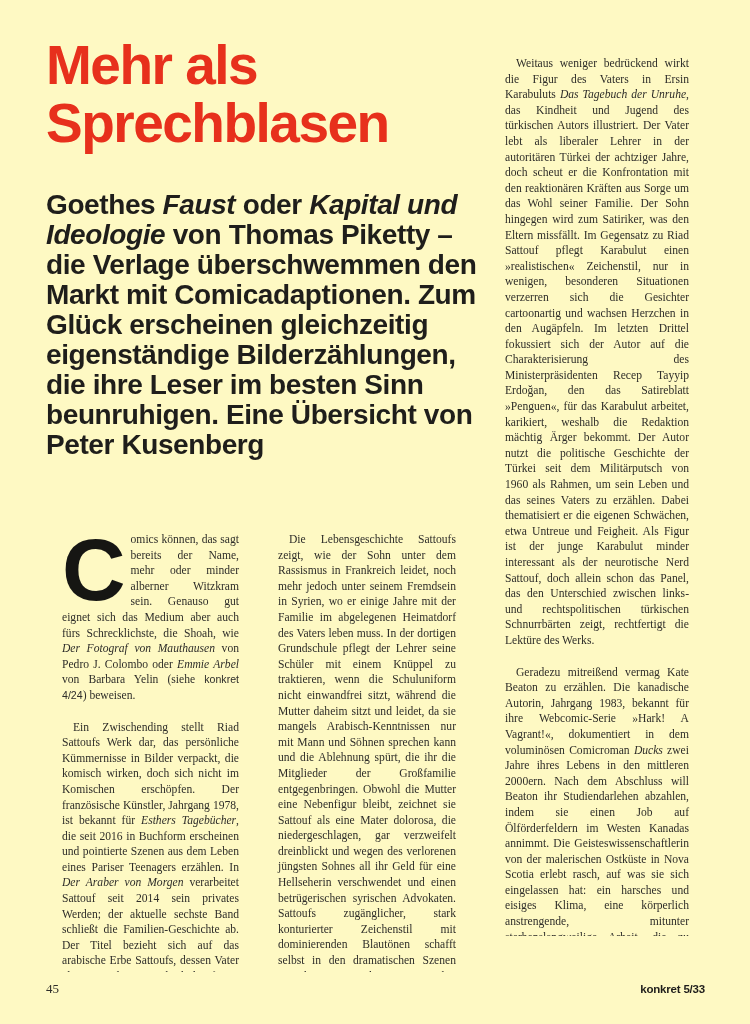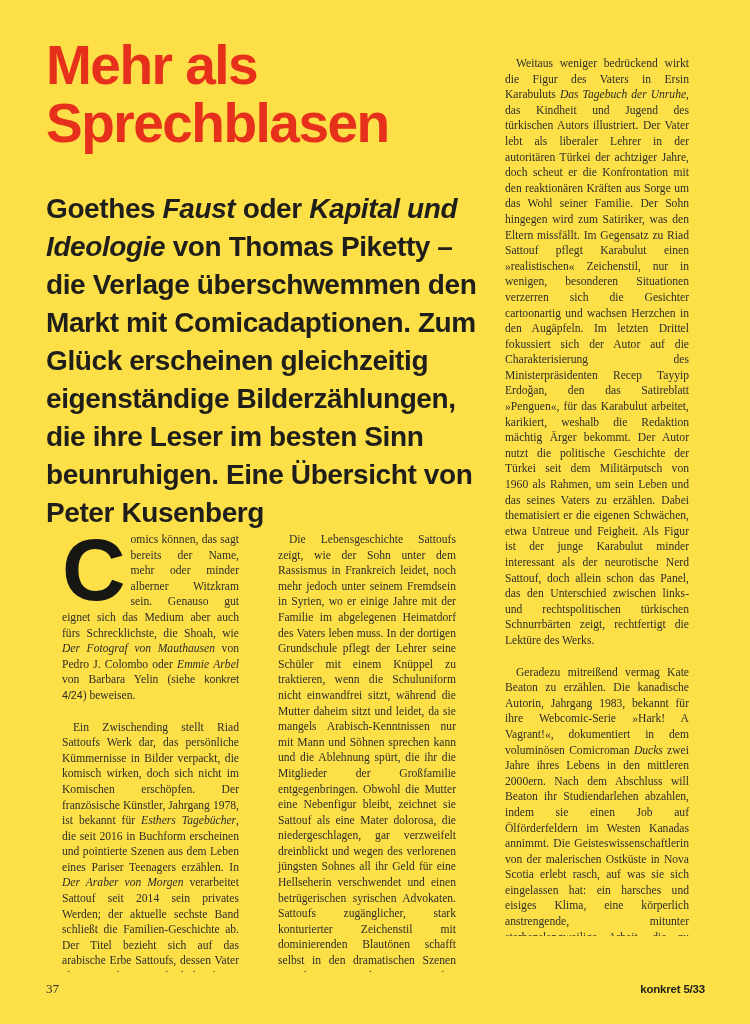"Mehr als" .page { background: #fde047 -> #fef9c3 }
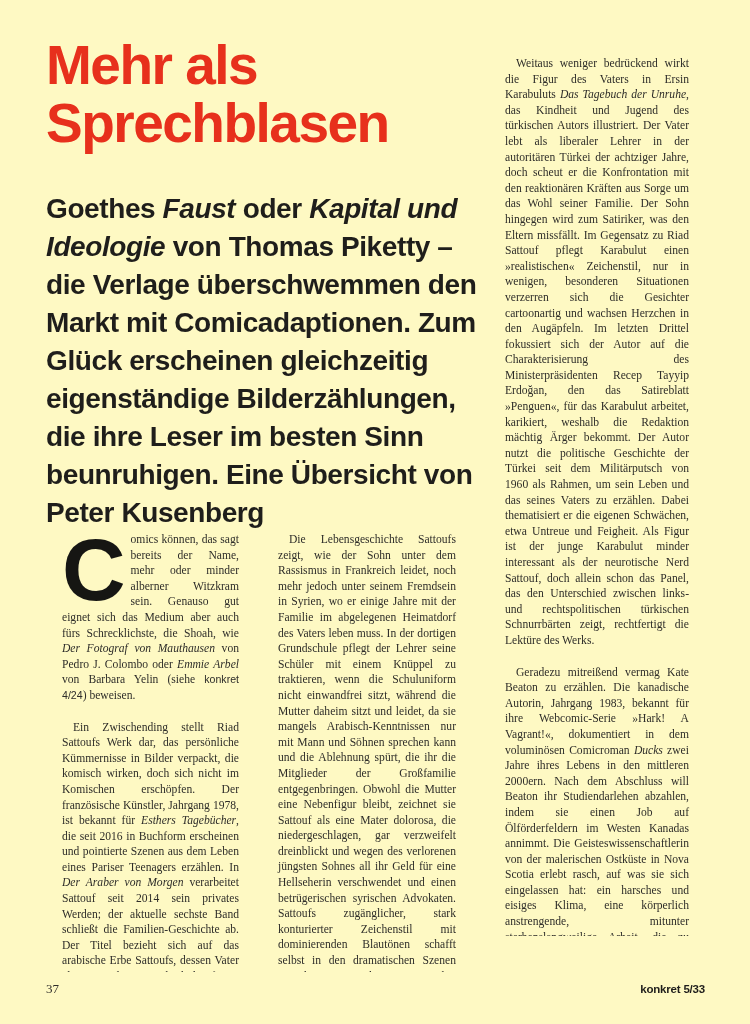"Goethes Faust oder Kapital und" .intro { line-height: 38px -> 30px }
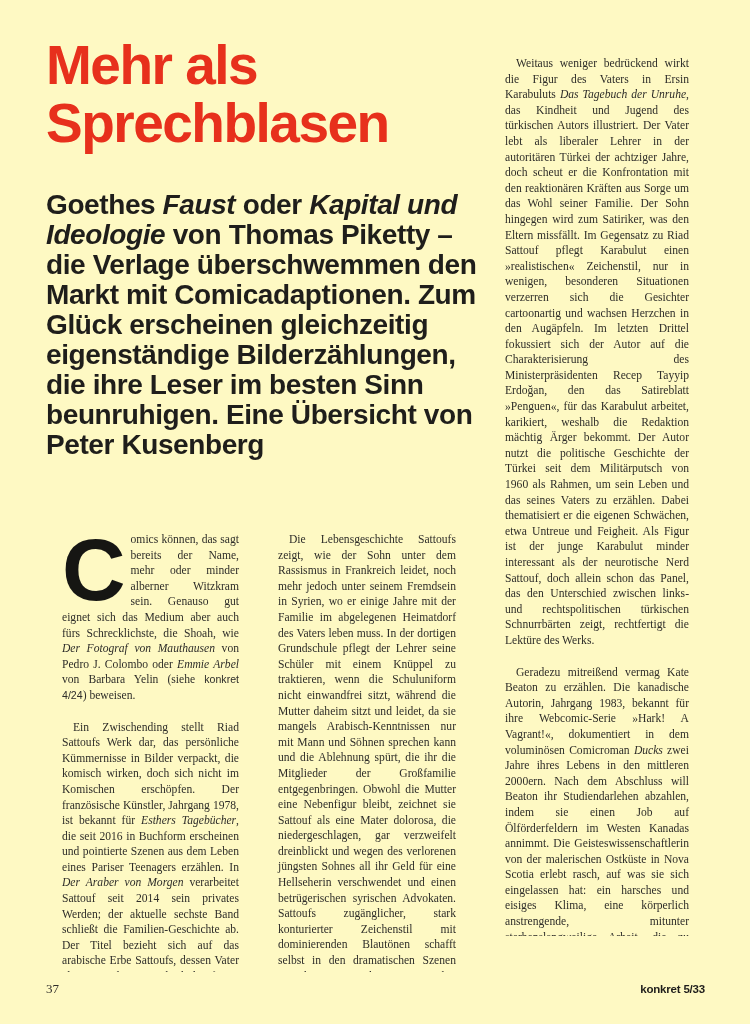"37" div.footer-pagenum { text: 37 -> 45 }
